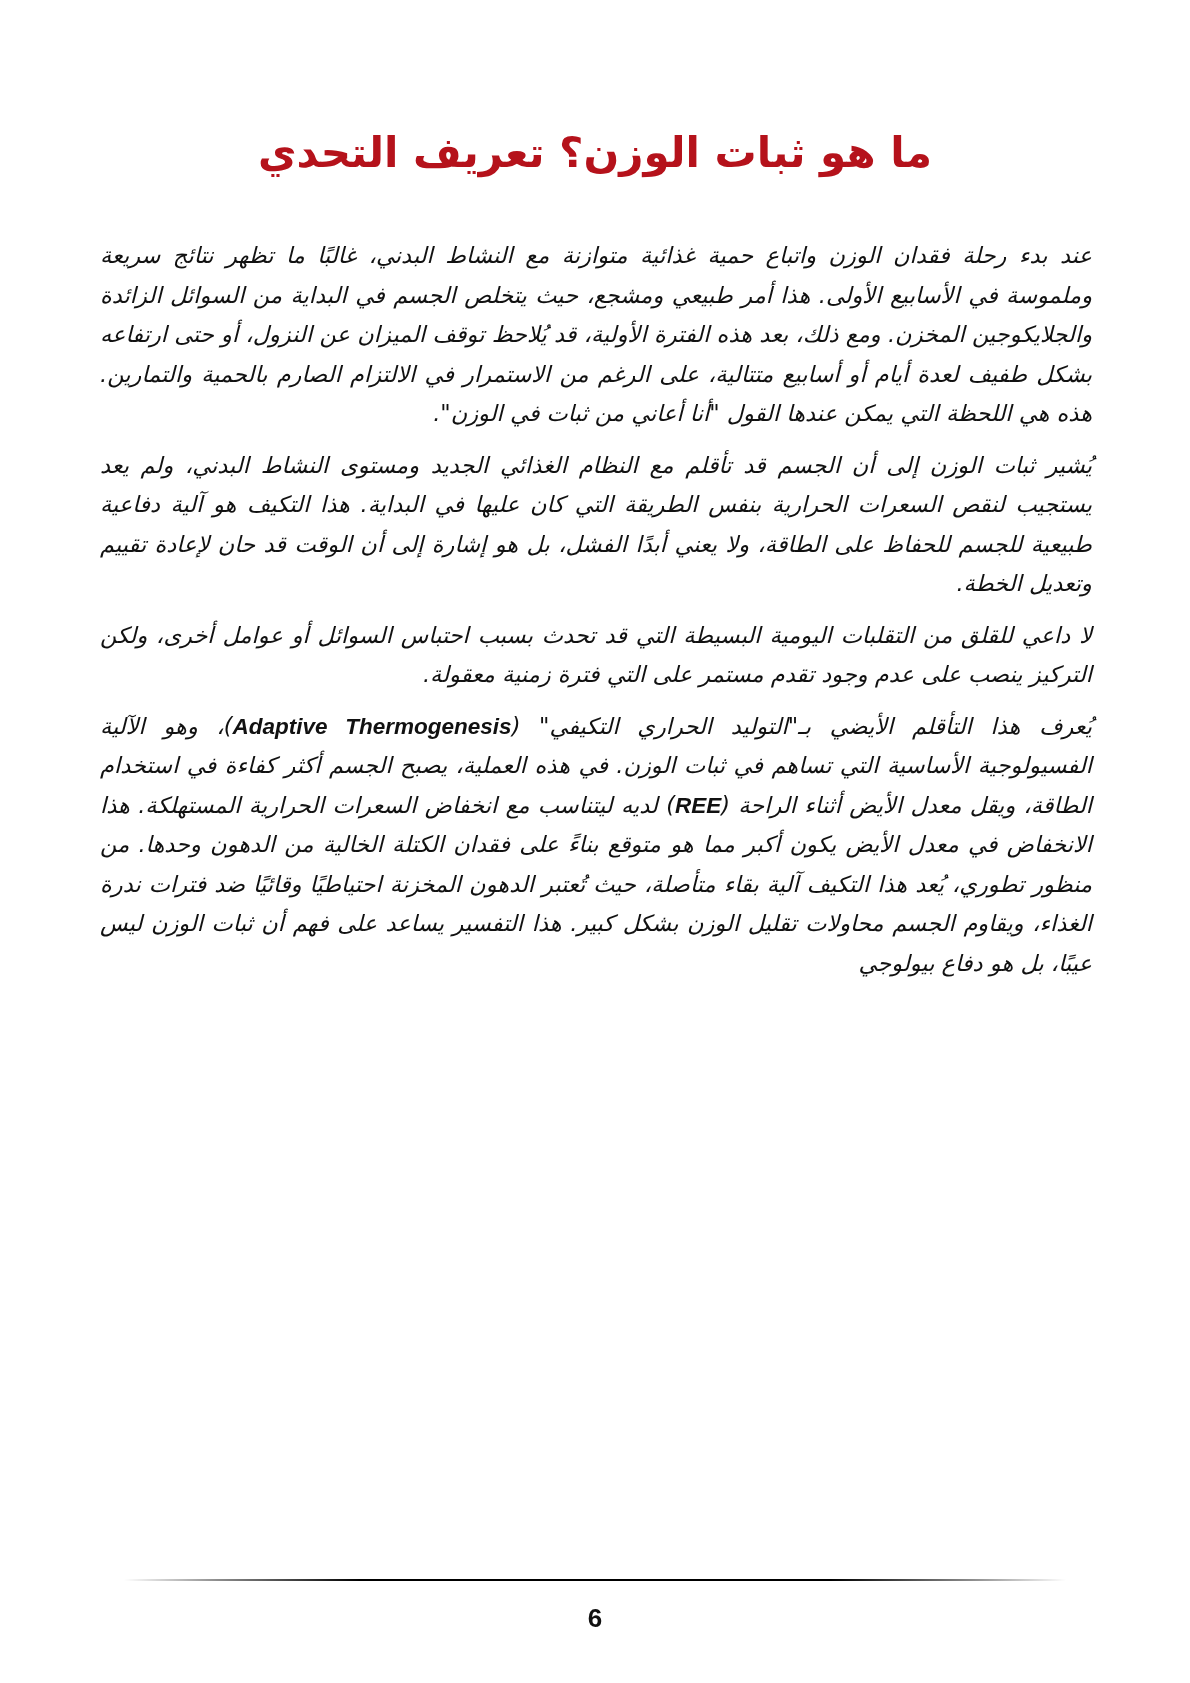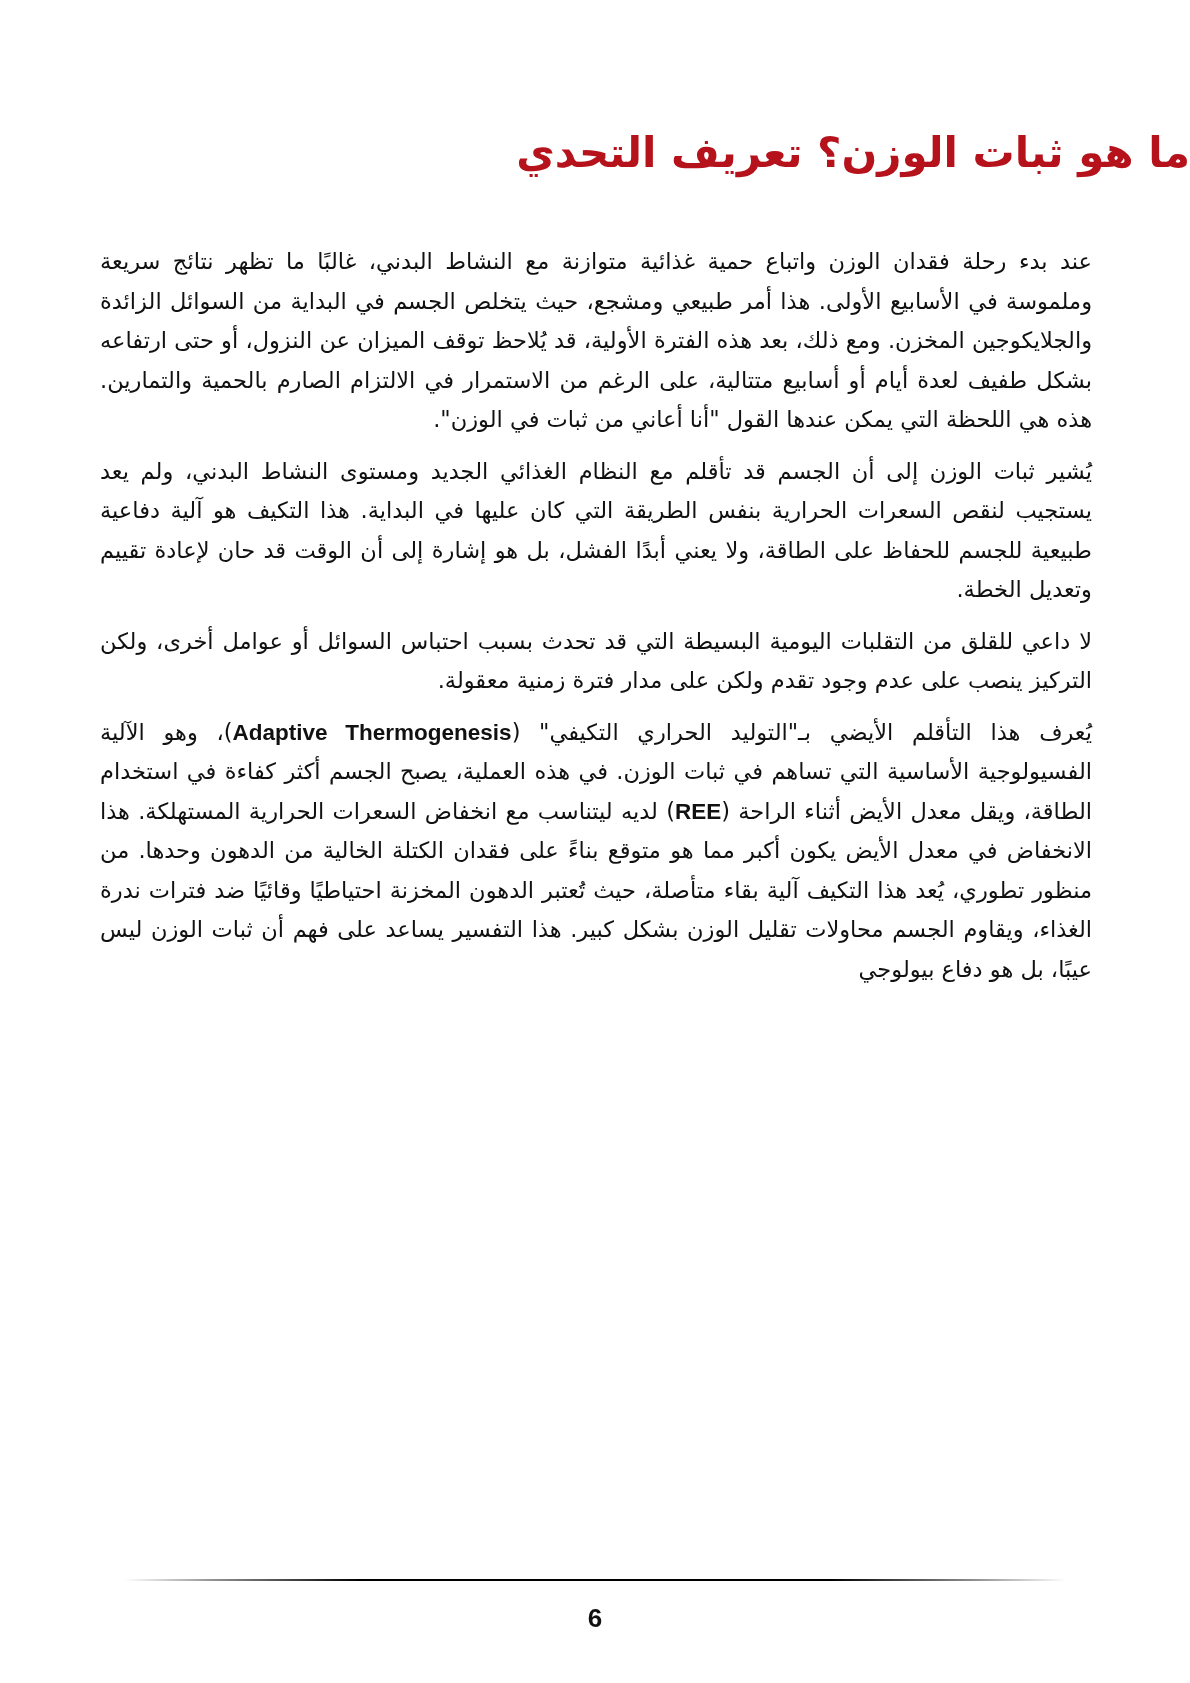"ما هو ثبات الوزن؟ تعريف" .title { text-align: right -> center }
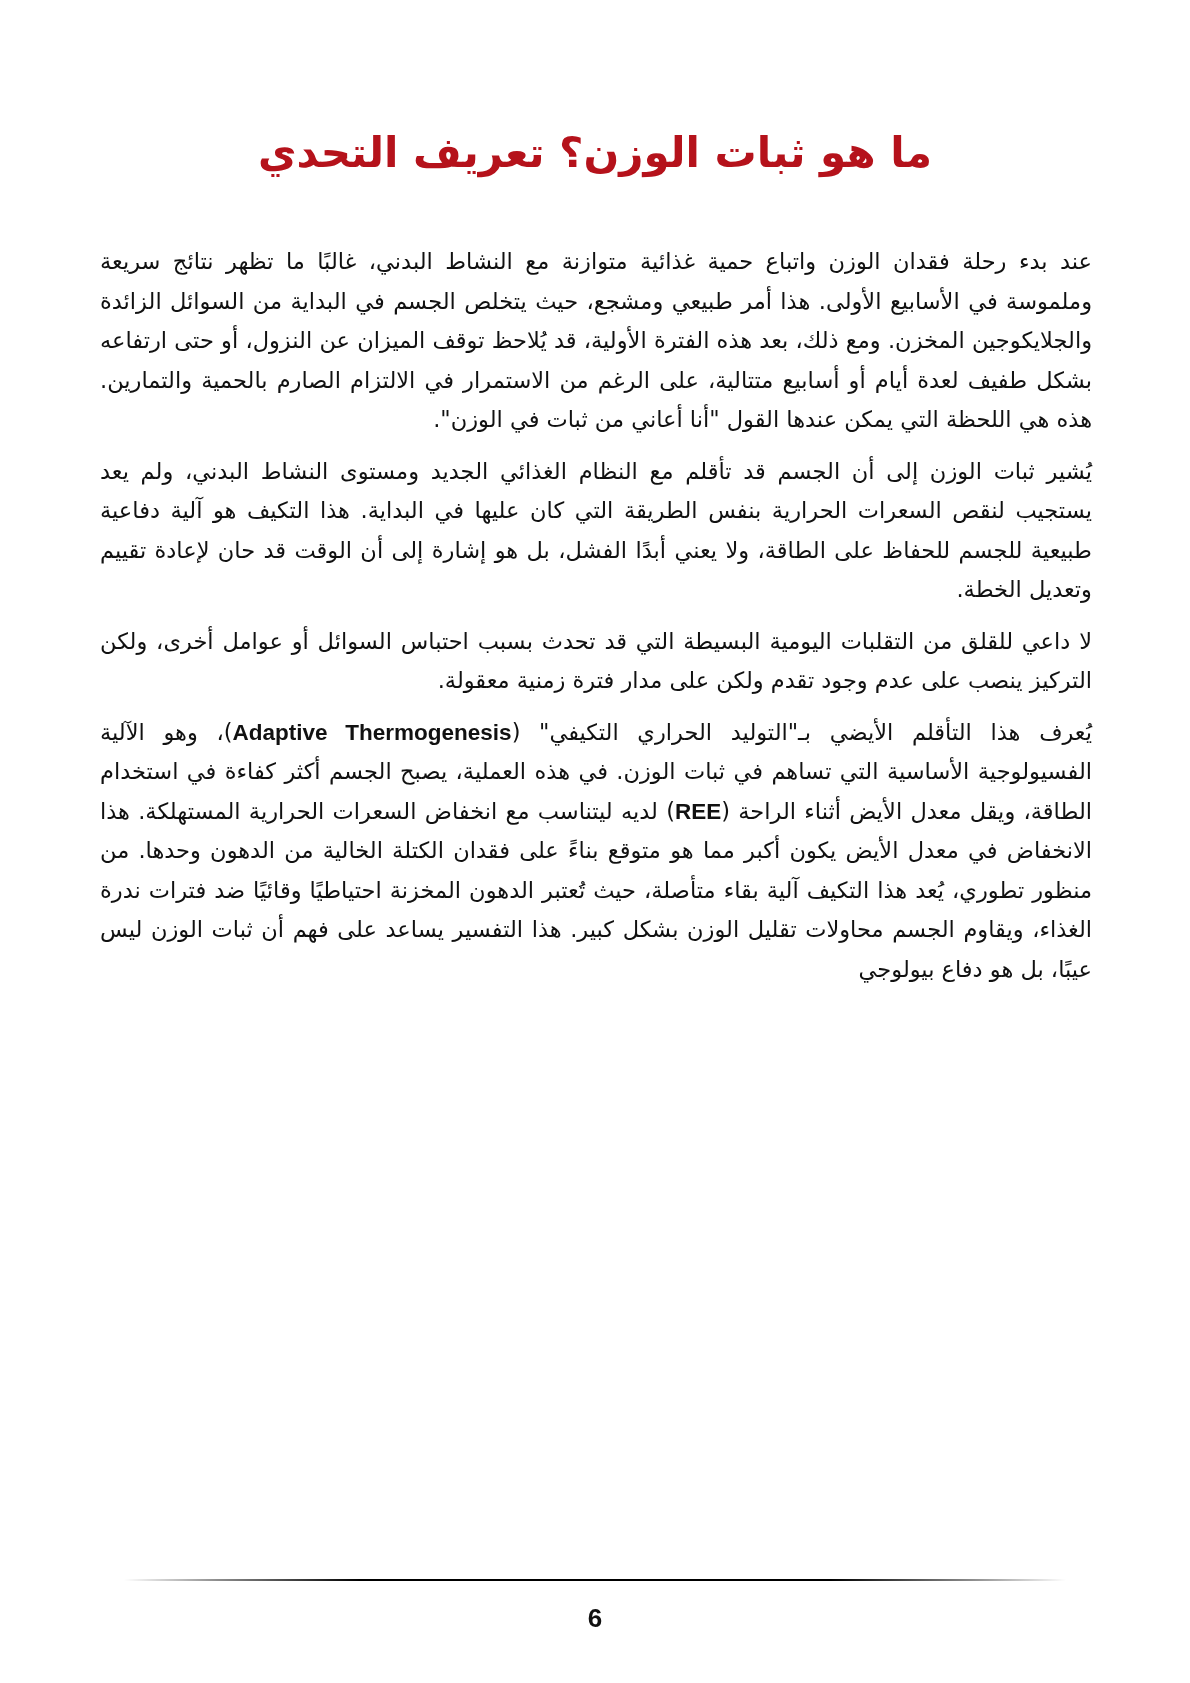"عند بدء رحلة فقدان الوزن" .body-text { font-style: none -> italic; top: 242px -> 236px }
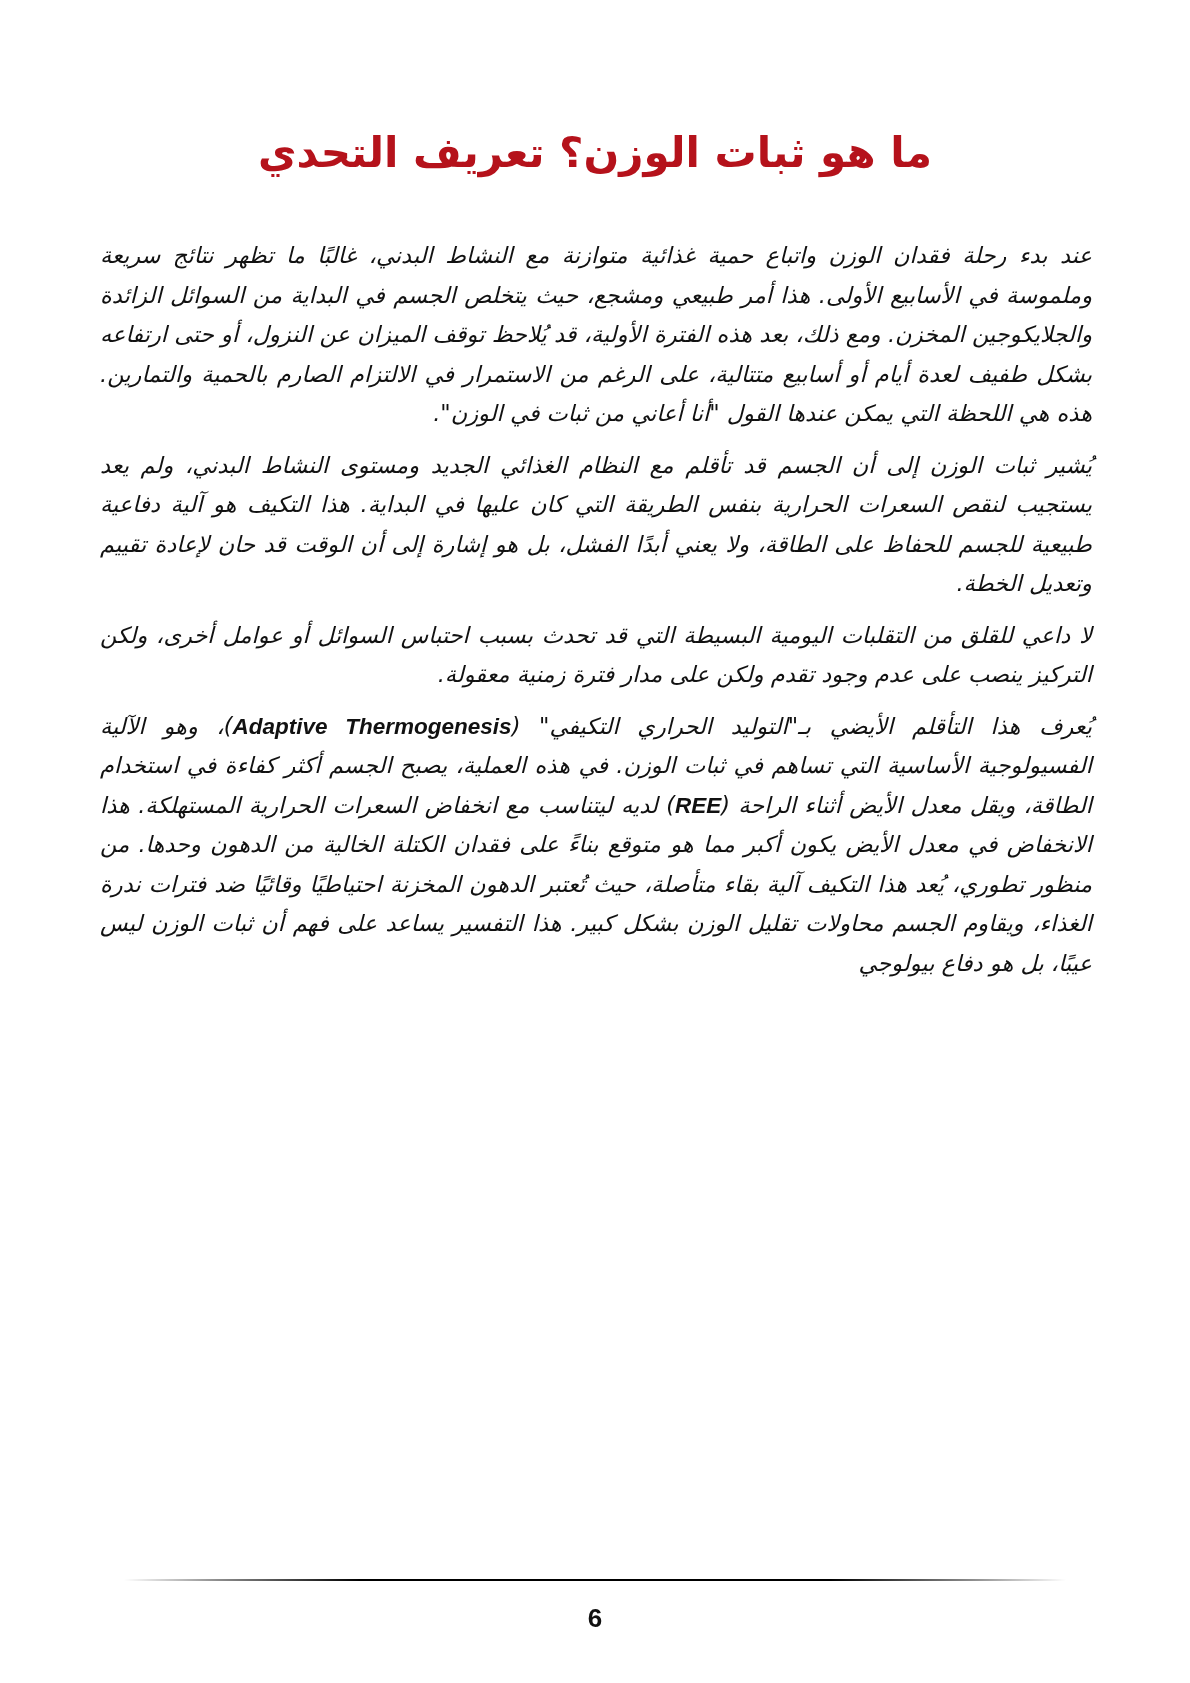"لا داعي للقلق من التقلبات" p.para { text: ولكن على مدار -> مستمر على التي }
